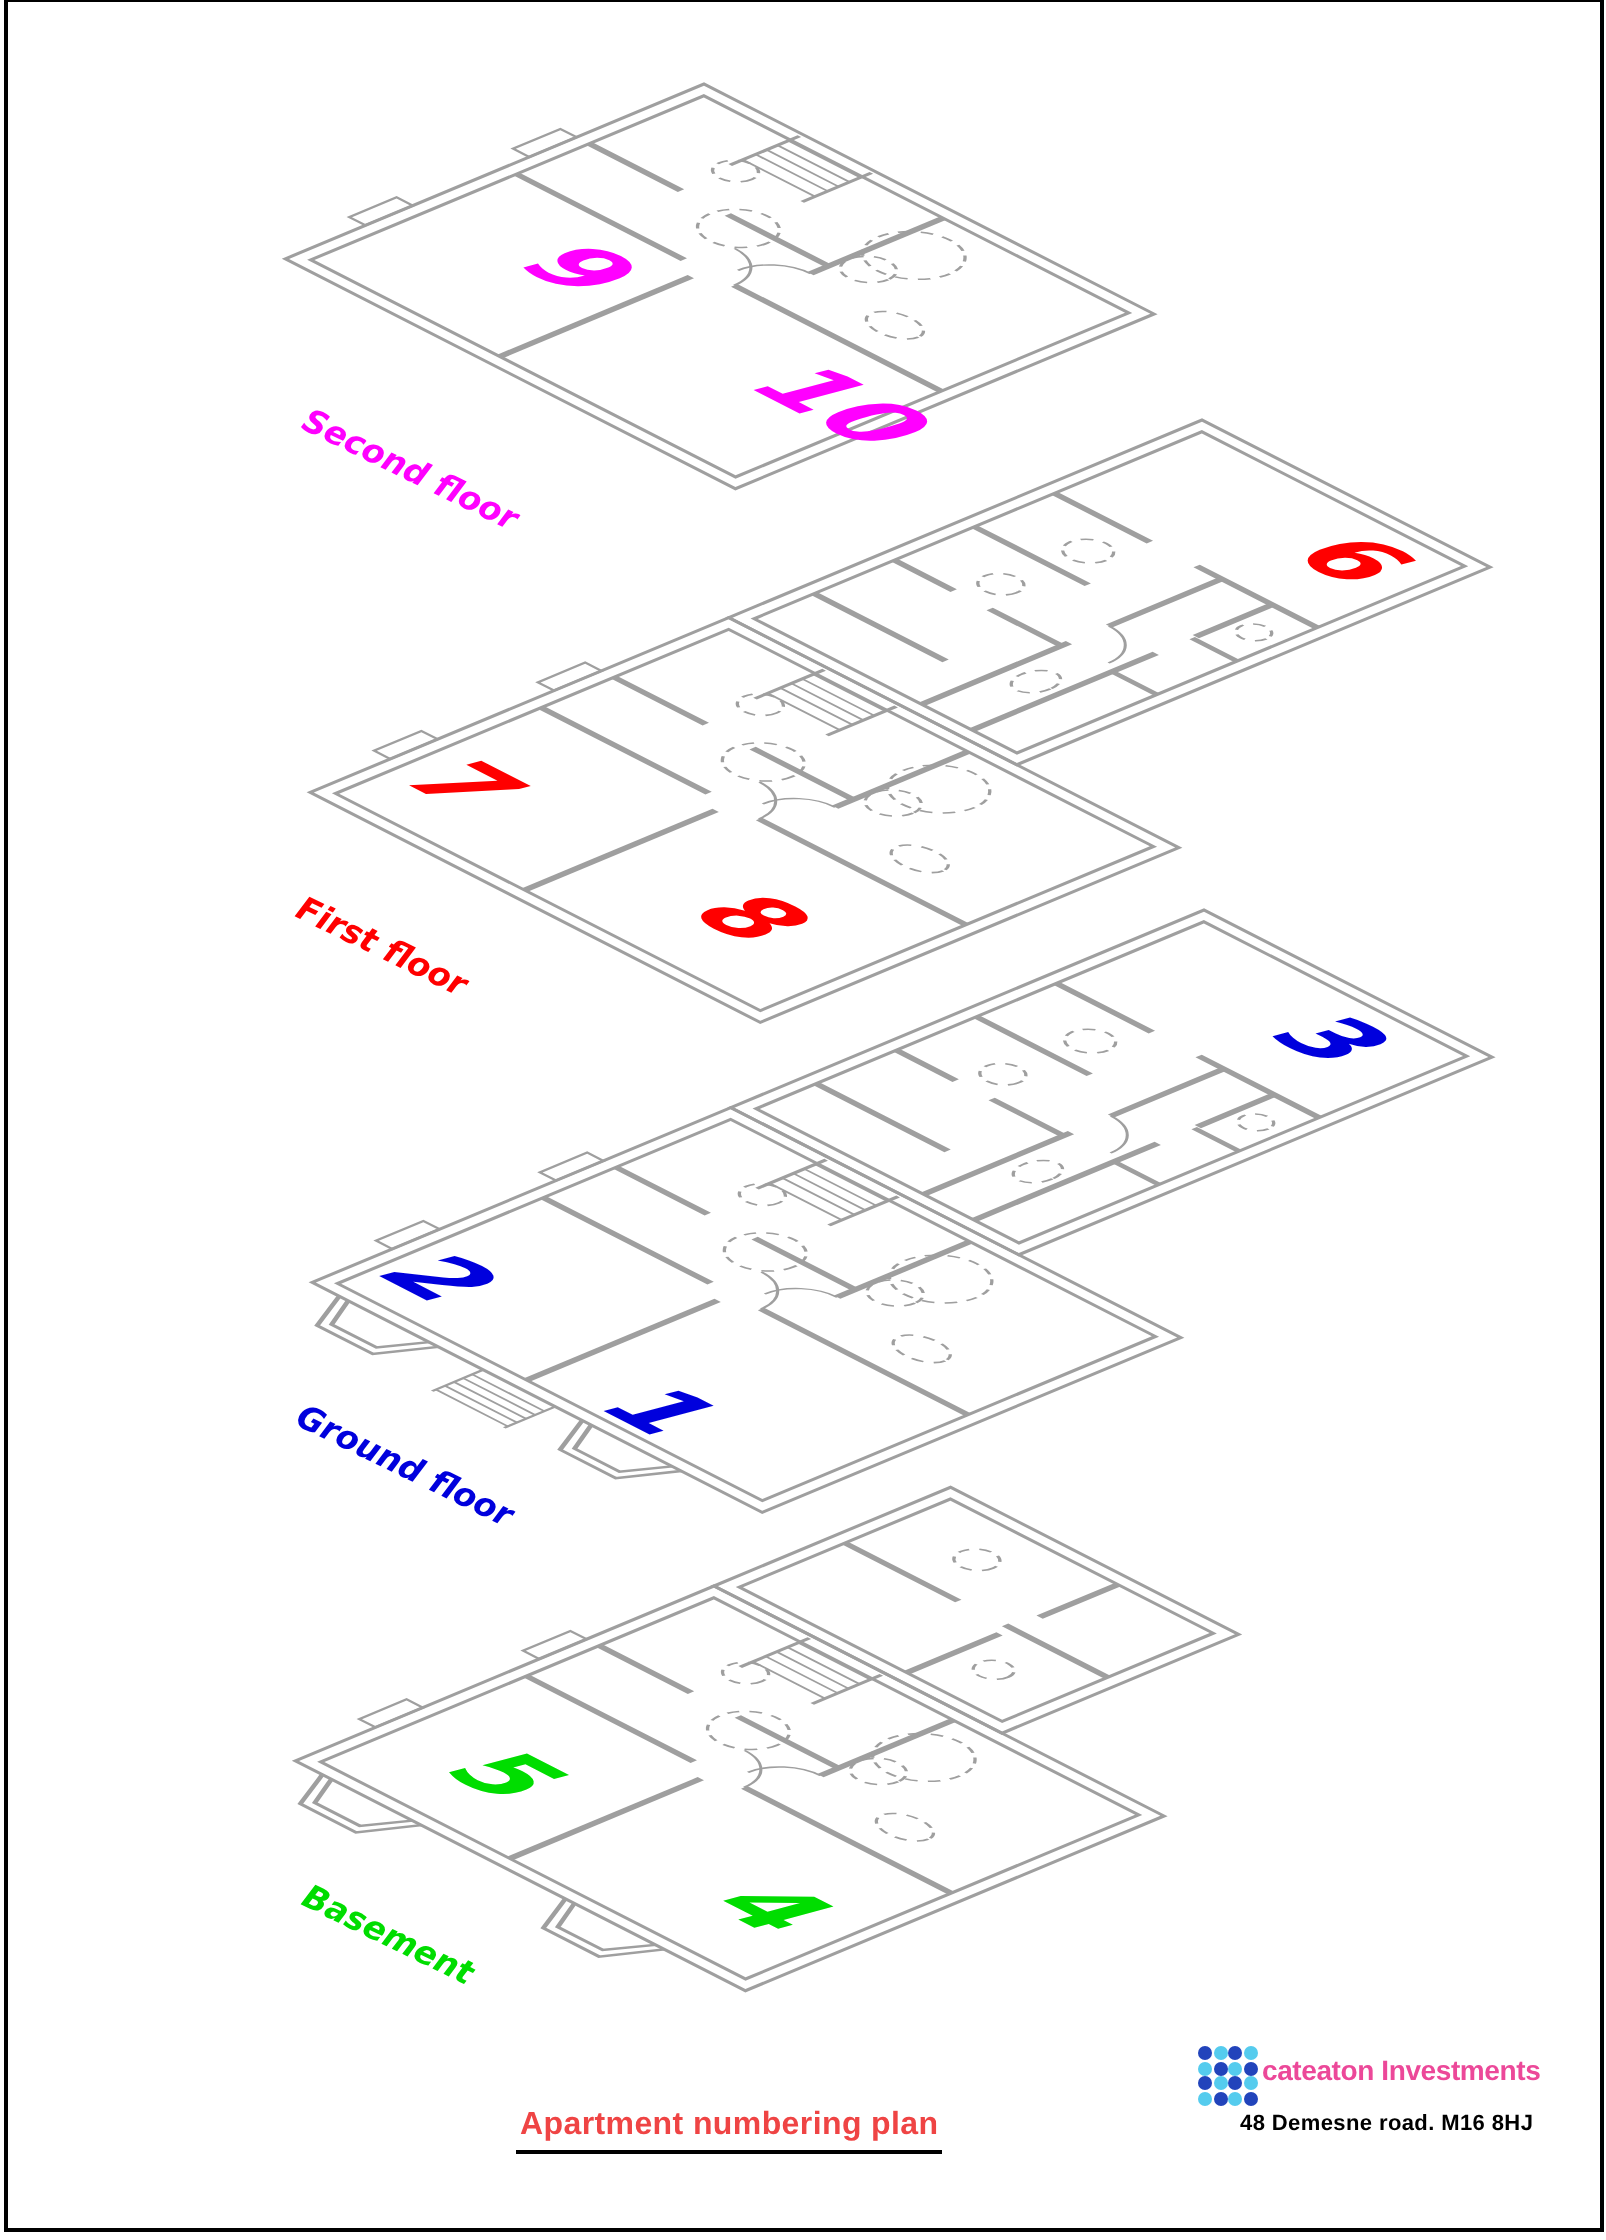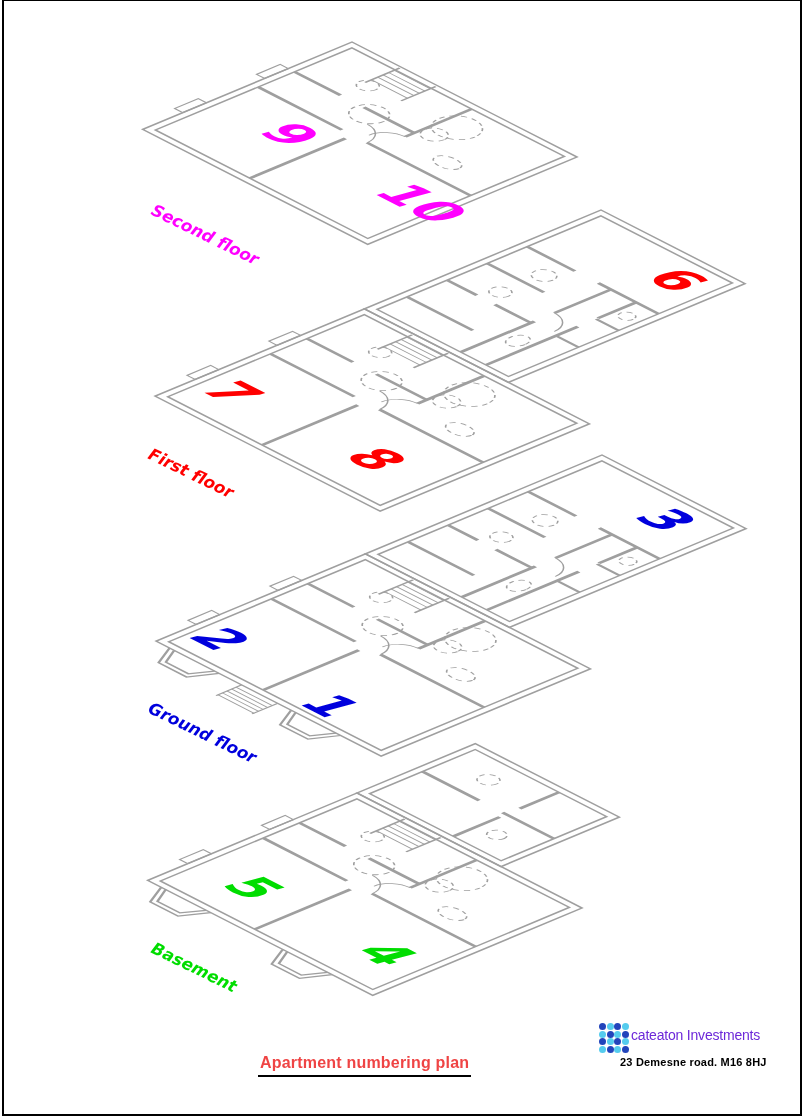"cateaton Investments" .company-name { color: #6d28d9 -> #ec4899; font-weight: normal -> bold }
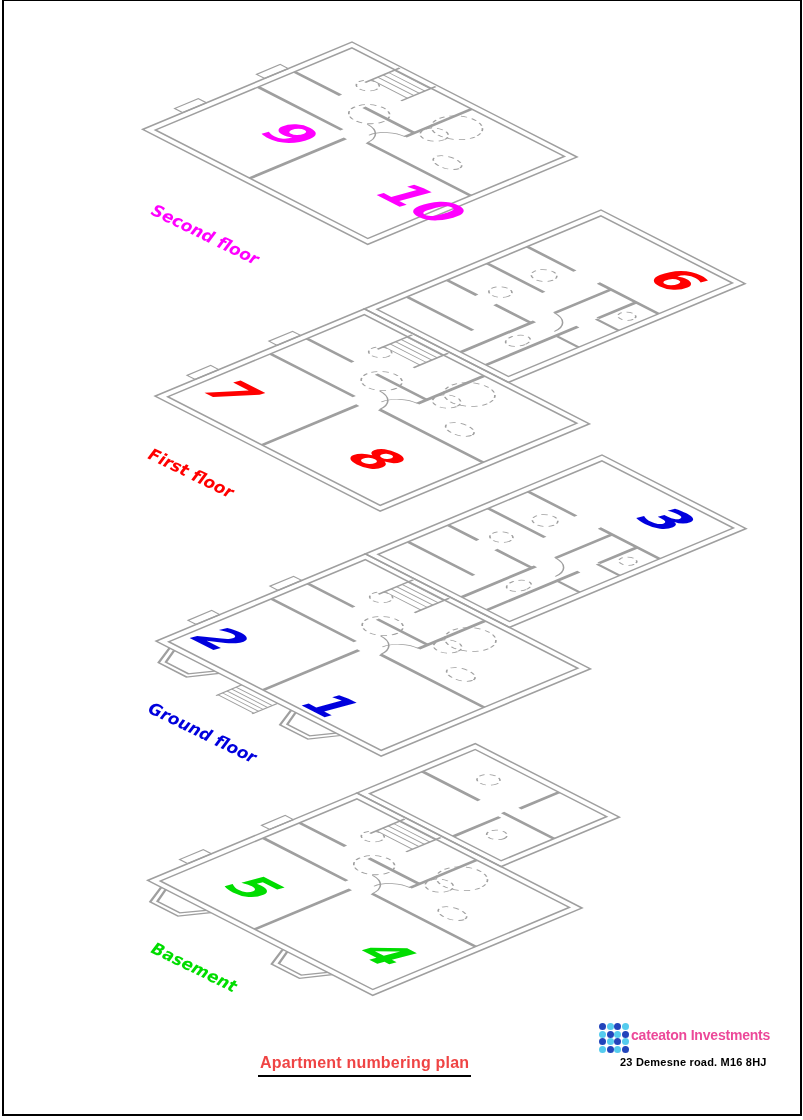"23 Demesne road. M16 8HJ" div.company-address { text: 23 -> 48 }
